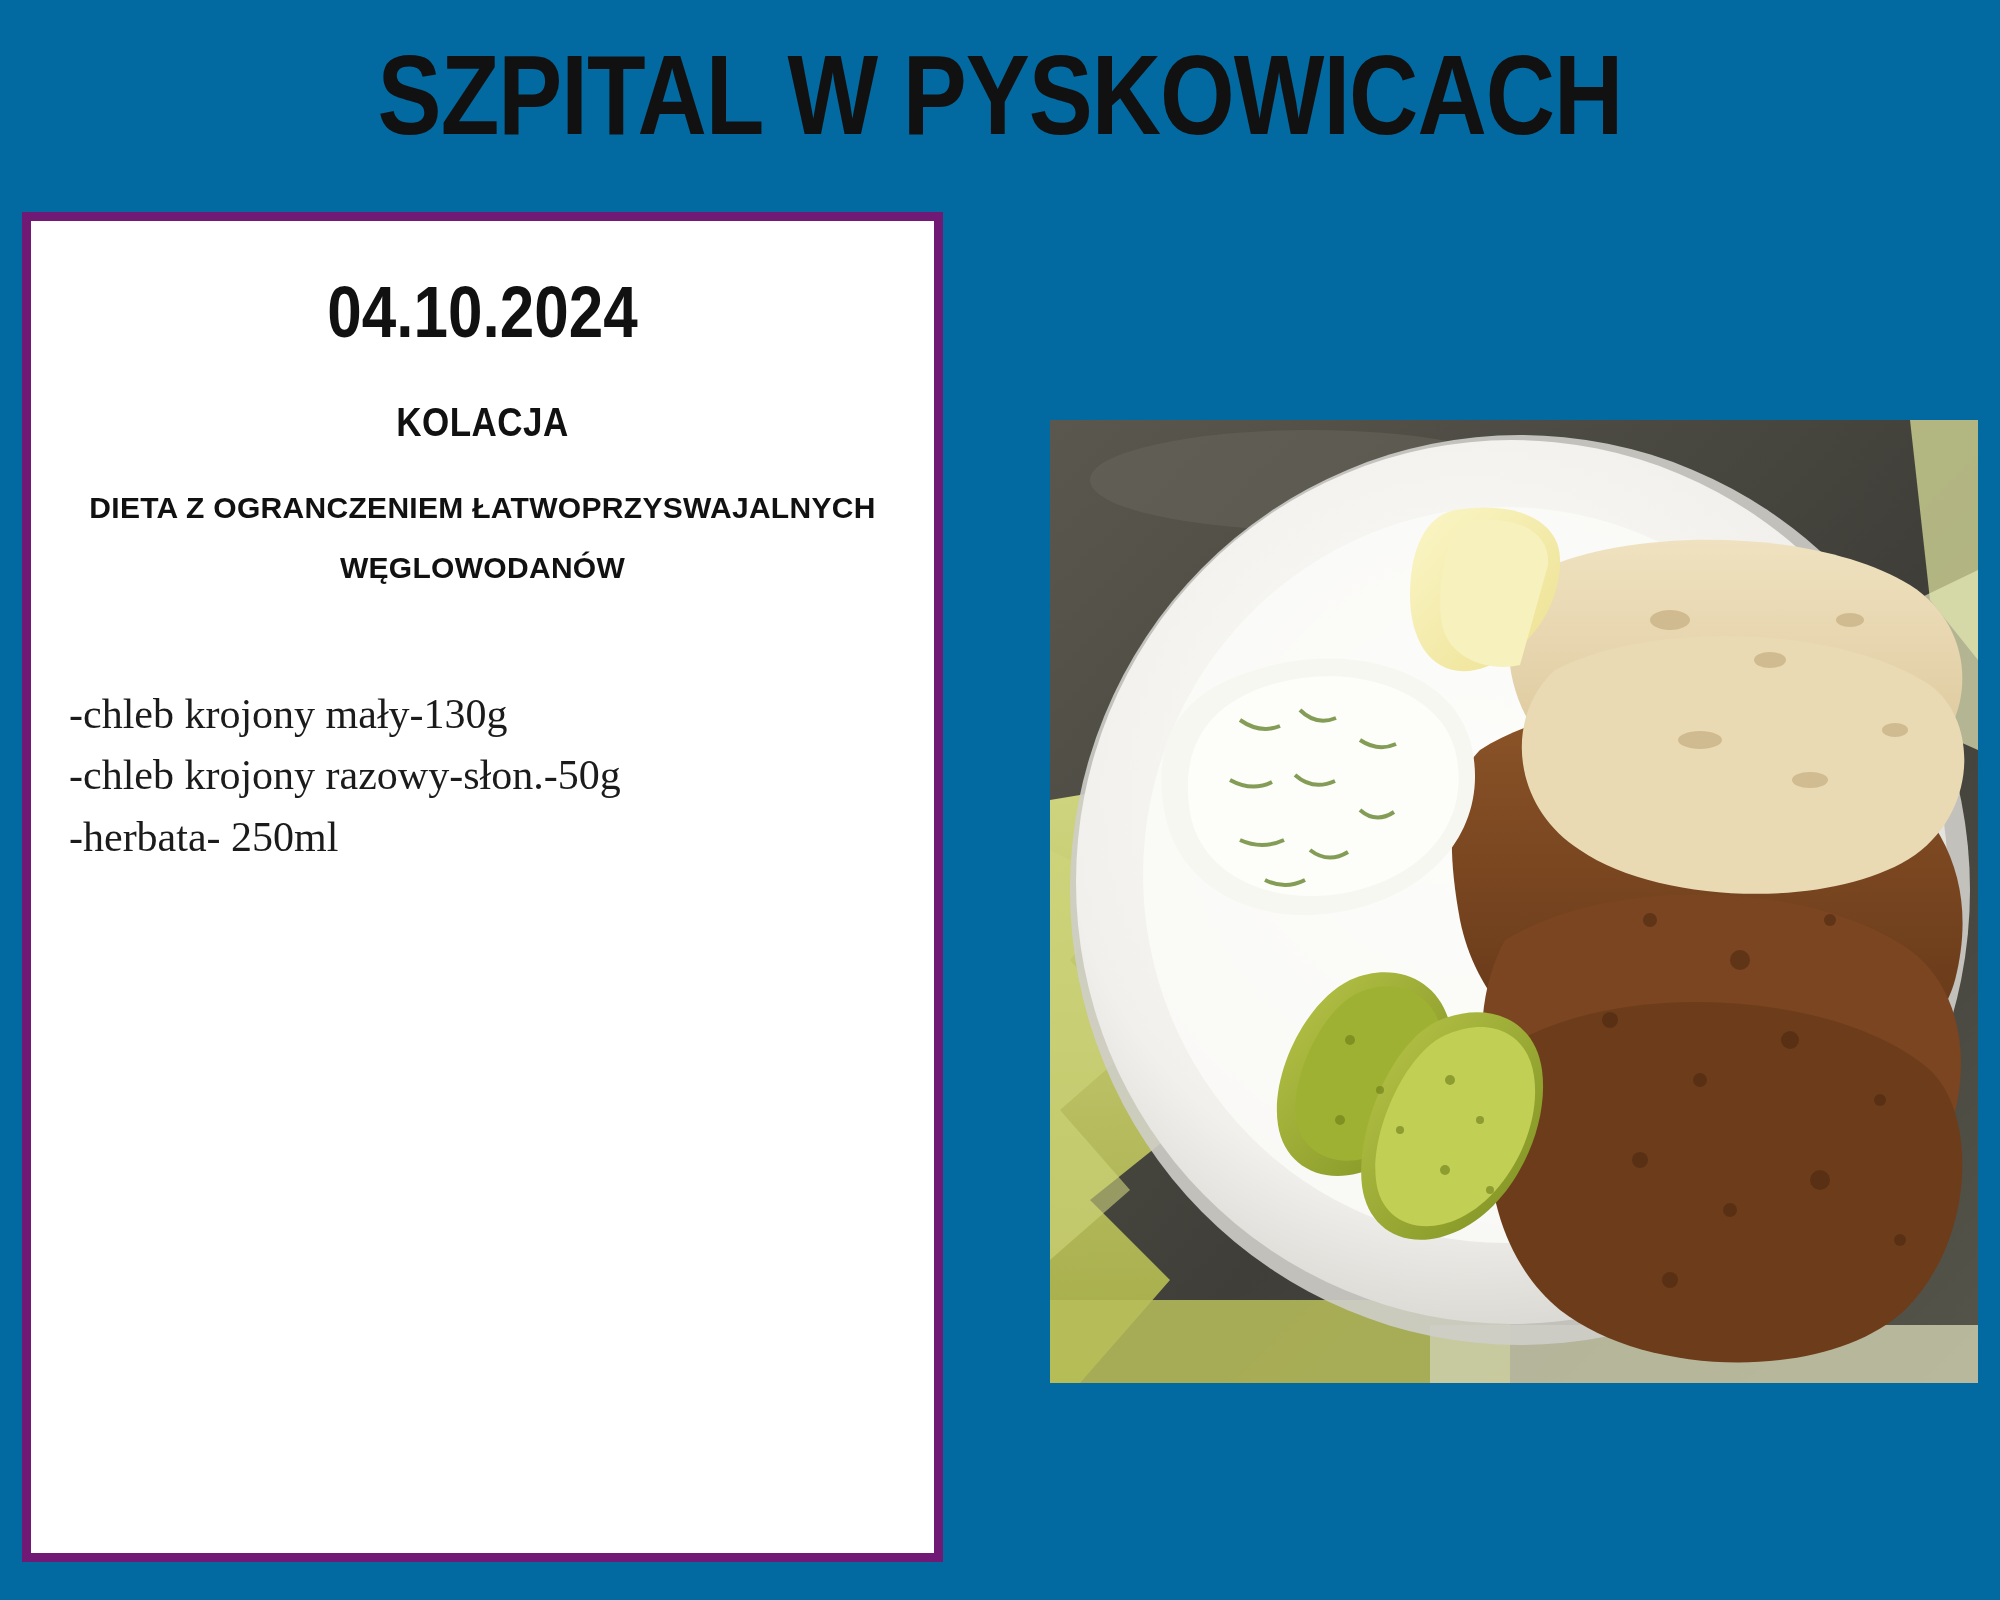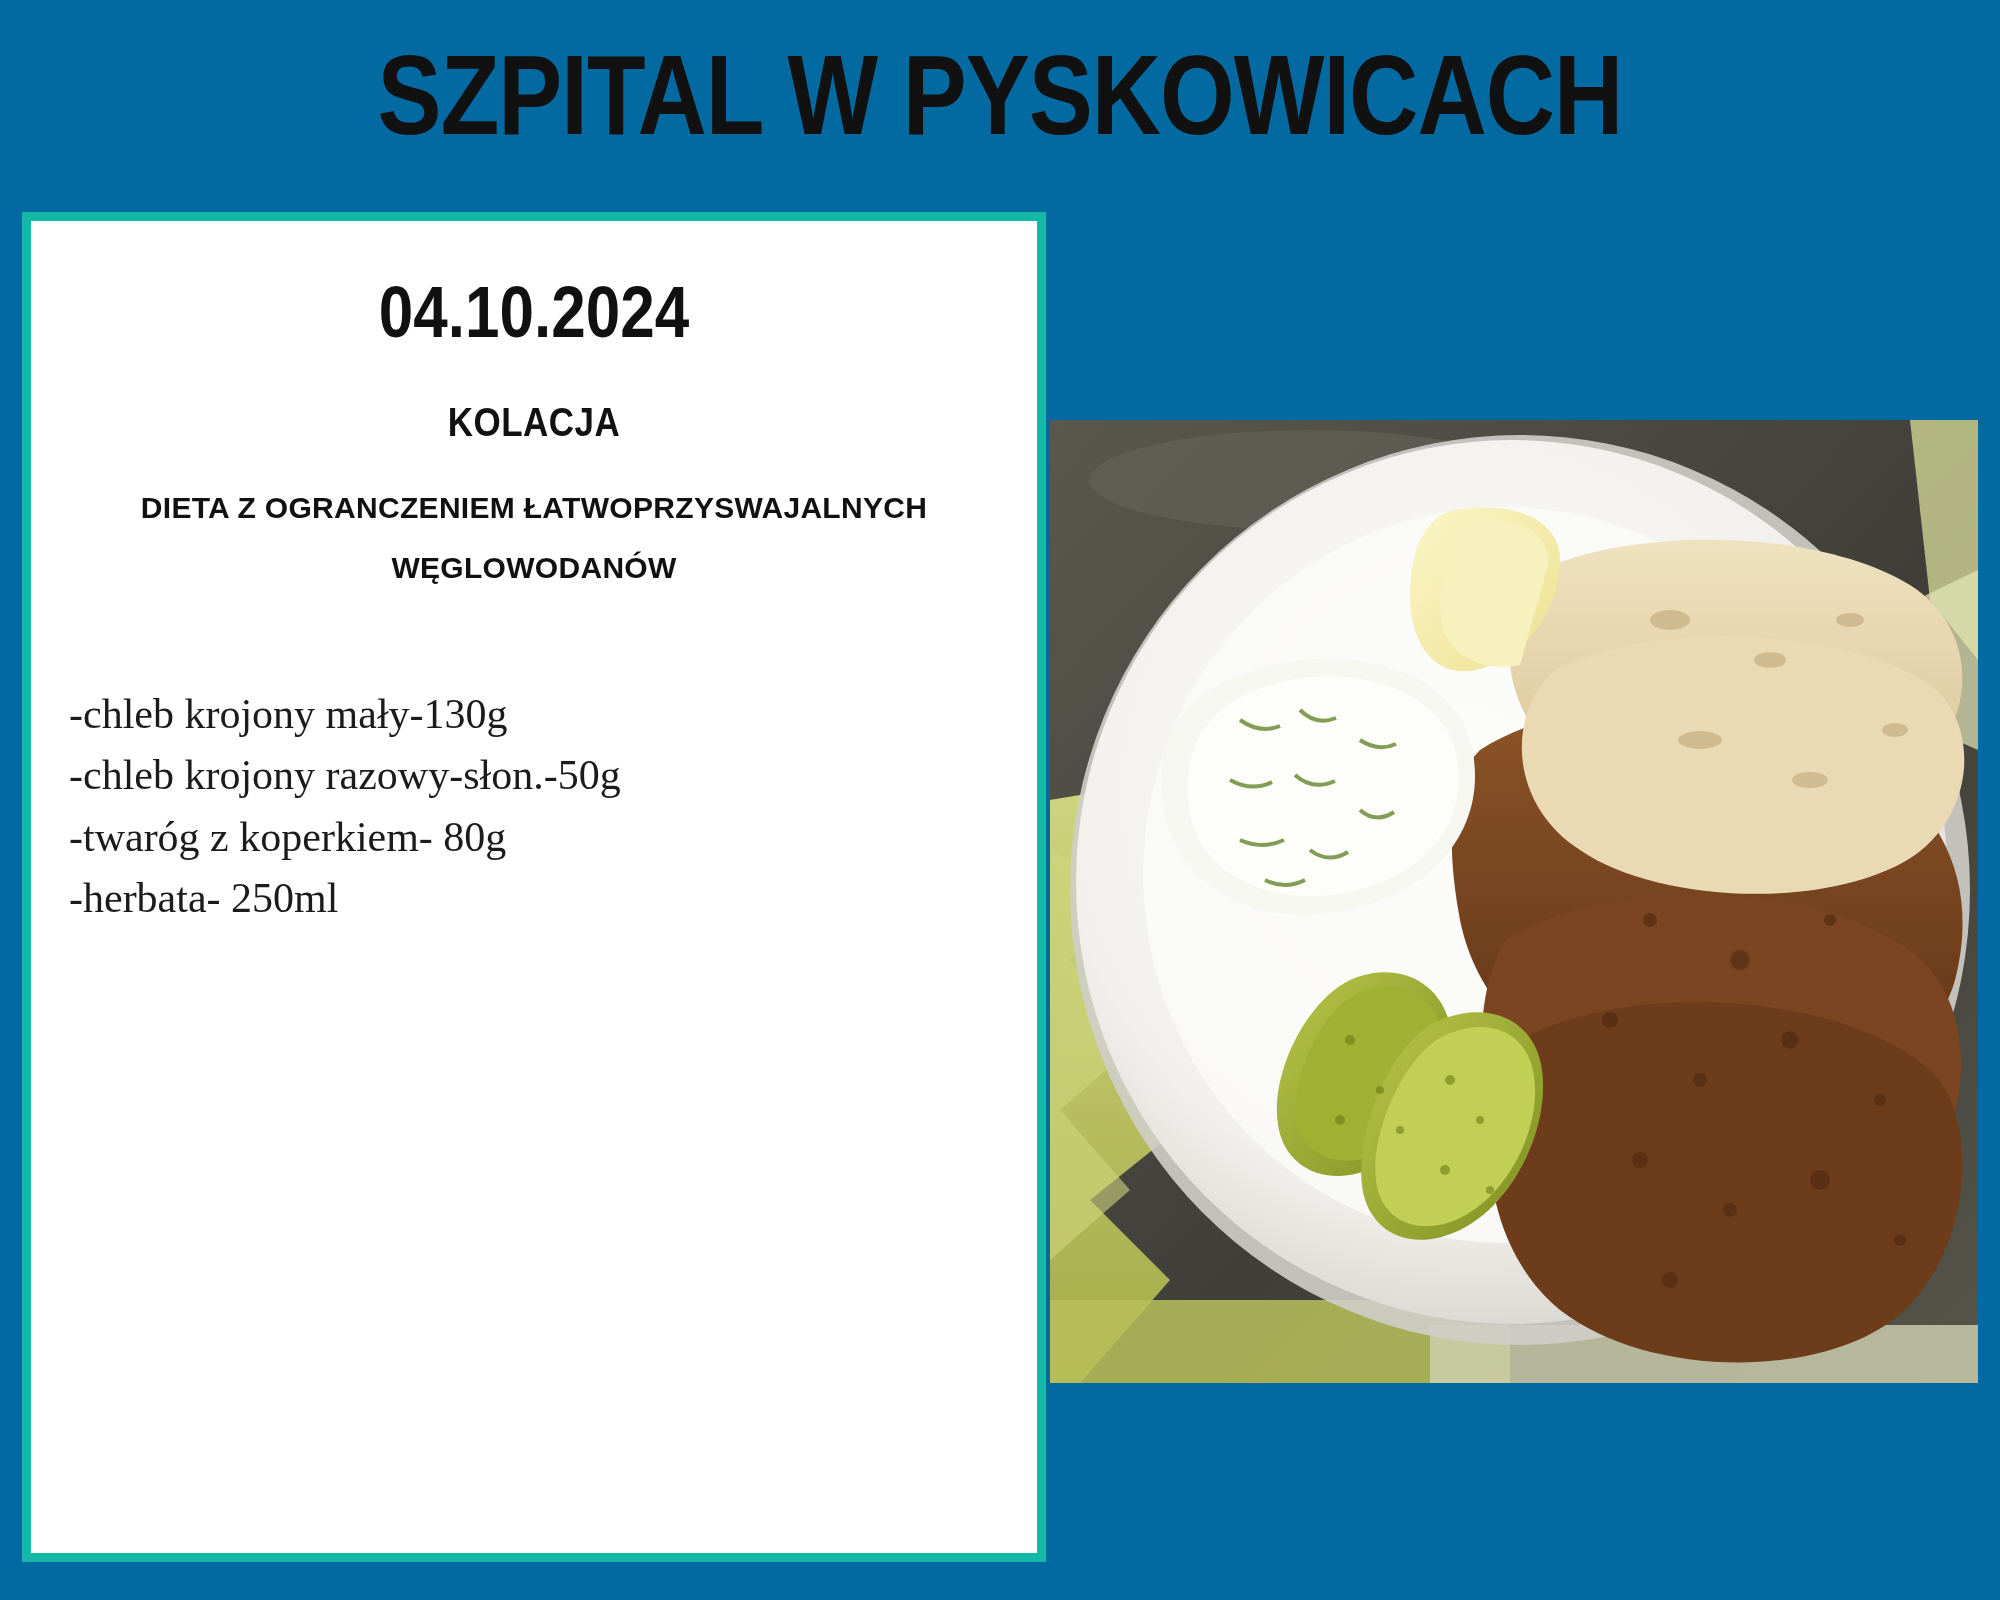"04.10.2024" .menu-card { border: 9px solid #14b8a6 -> 9px solid #701a75; width: 1024px -> 921px }
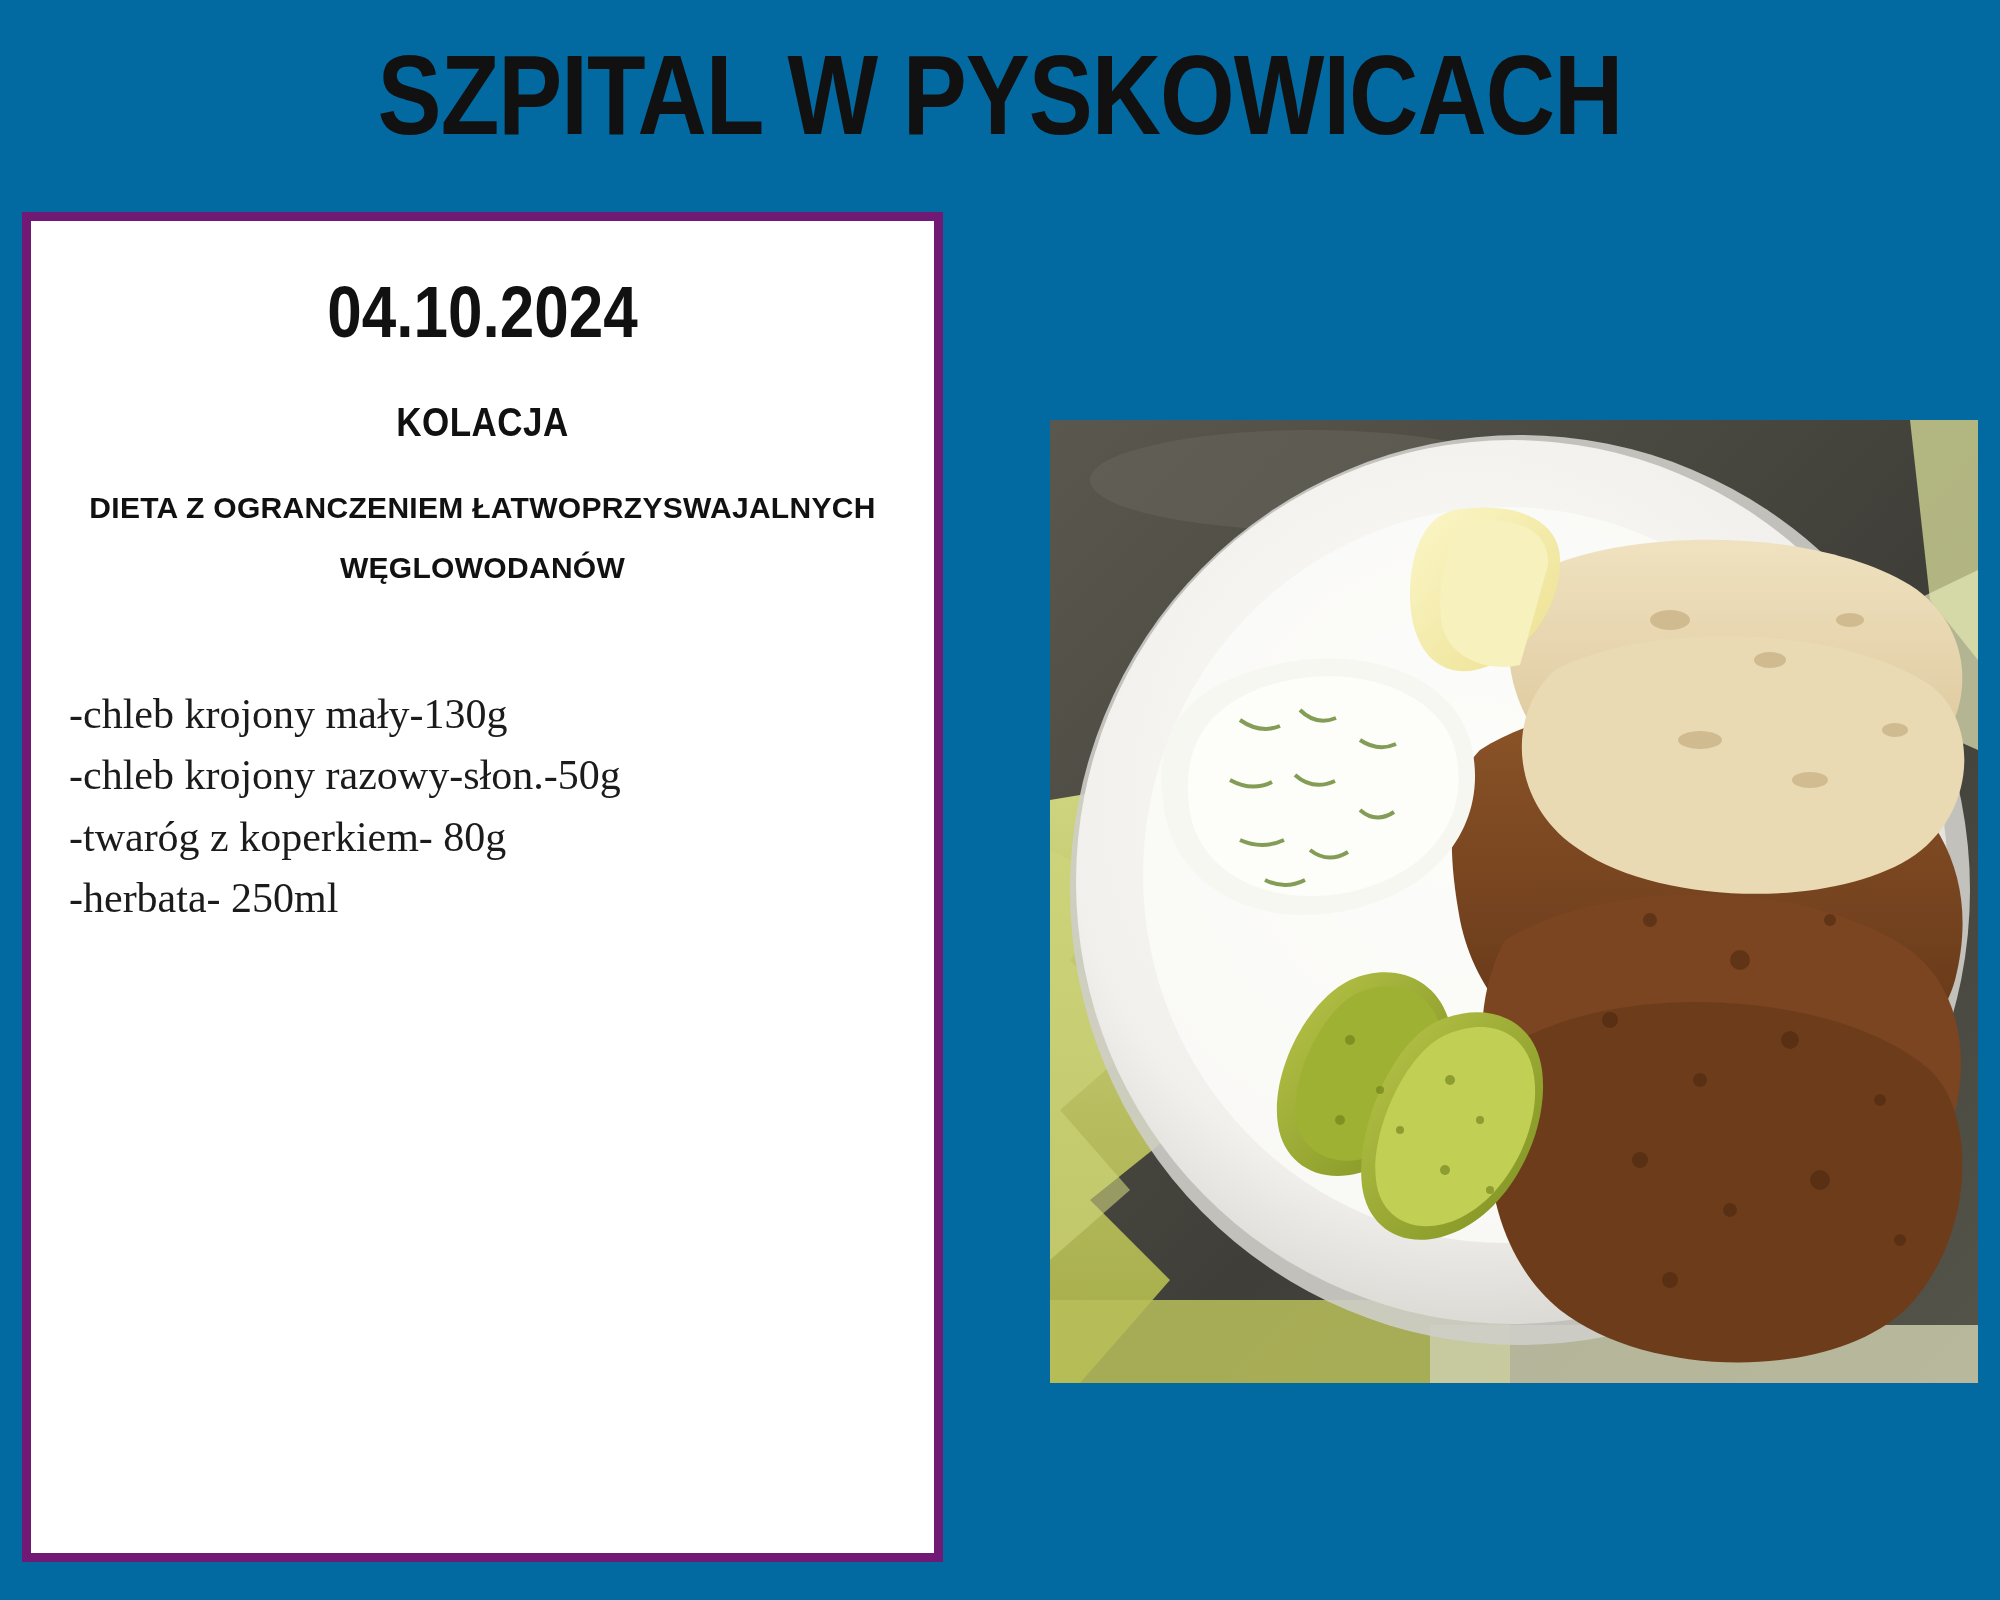"-twaróg z koperkiem- 80g" div.menu-item { html: <div>-twaróg z koperkiem- 80g</div> -> none }
